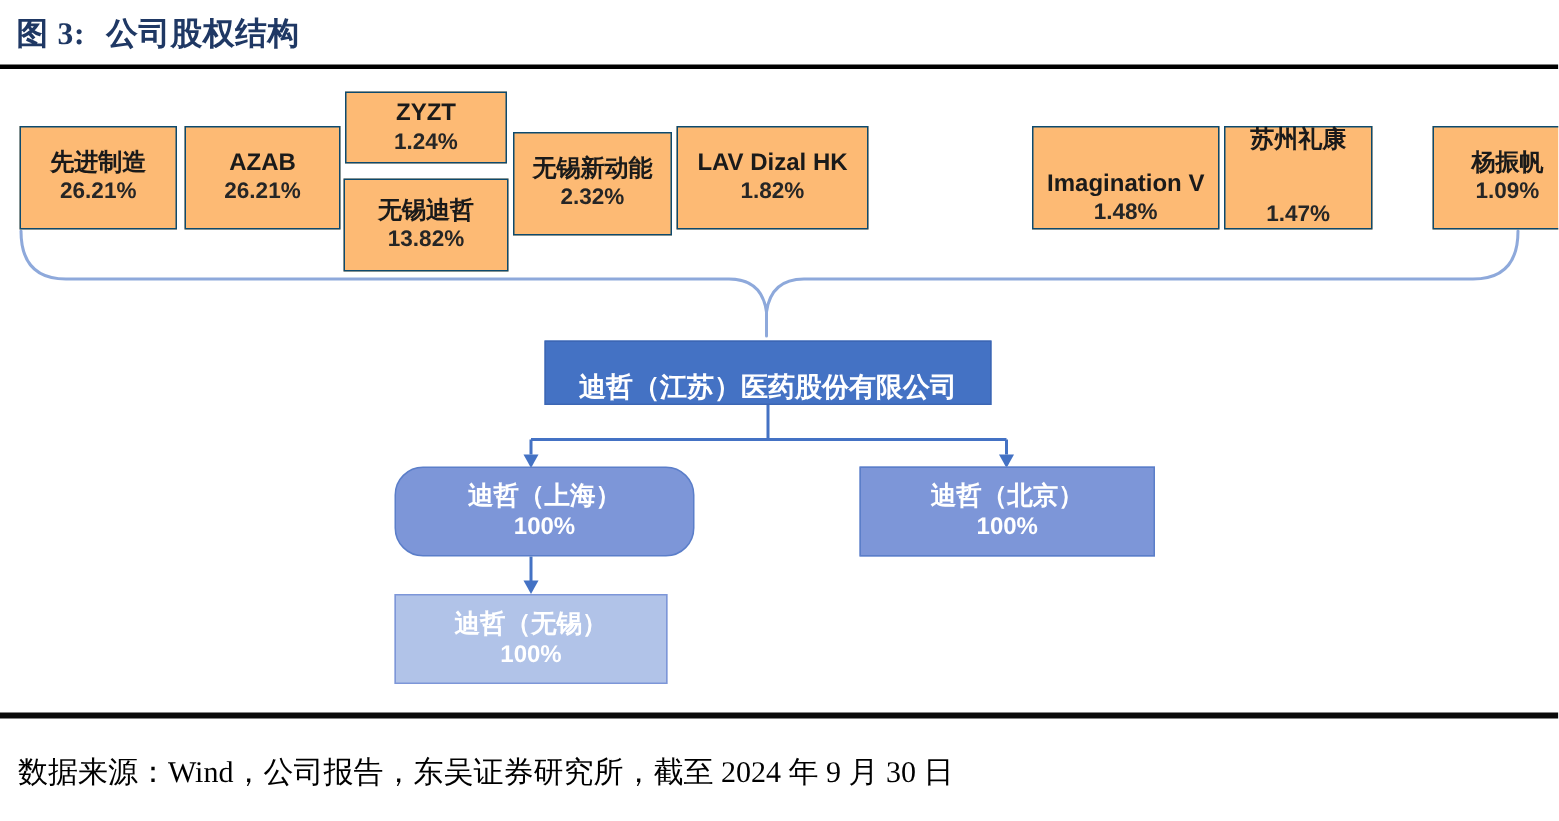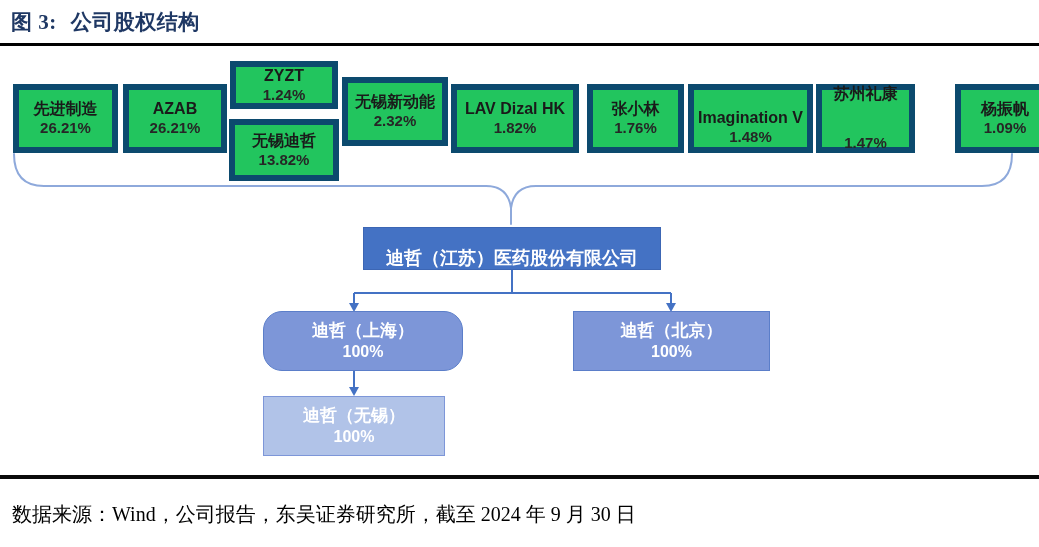"ZYZT" .holder { background: #22c55e -> #fdba74; border: 6px solid #0c4a6e -> 1px solid #0c4a6e }
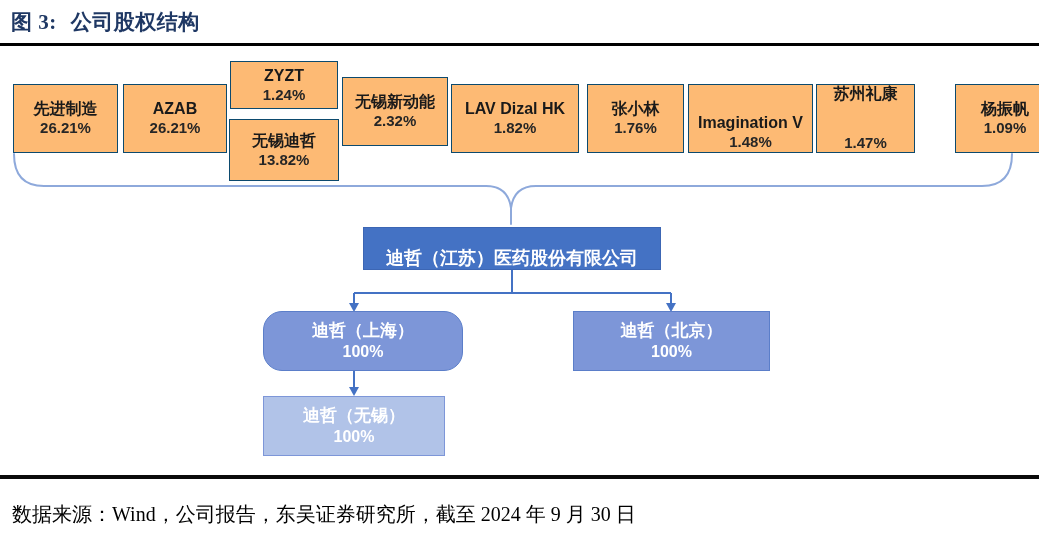"无锡新动能" div.node { top: 77px -> 88px }
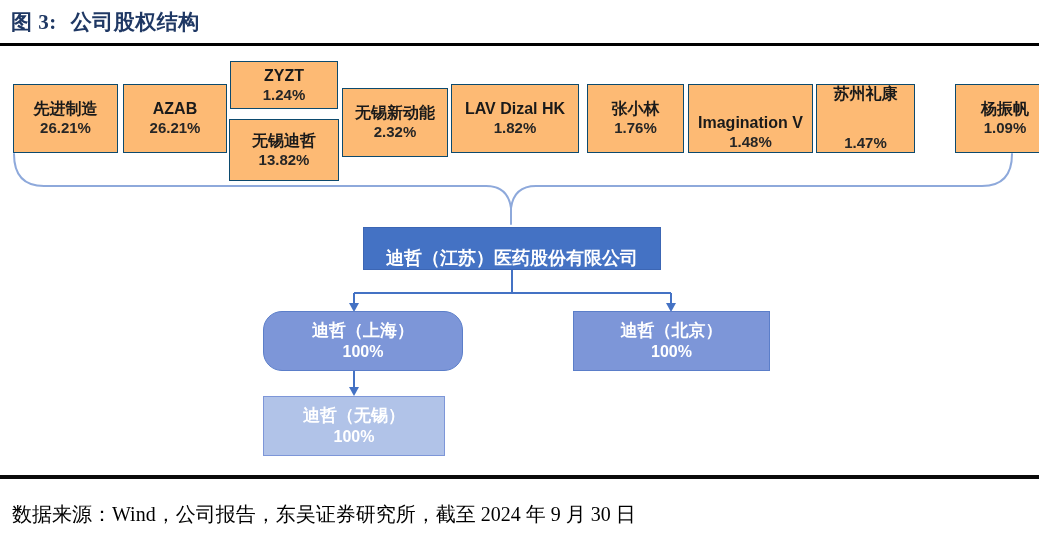"张小林" div.node { html: <div> <div>张小林</div> <div>1.76%</div> </div> -> none }
